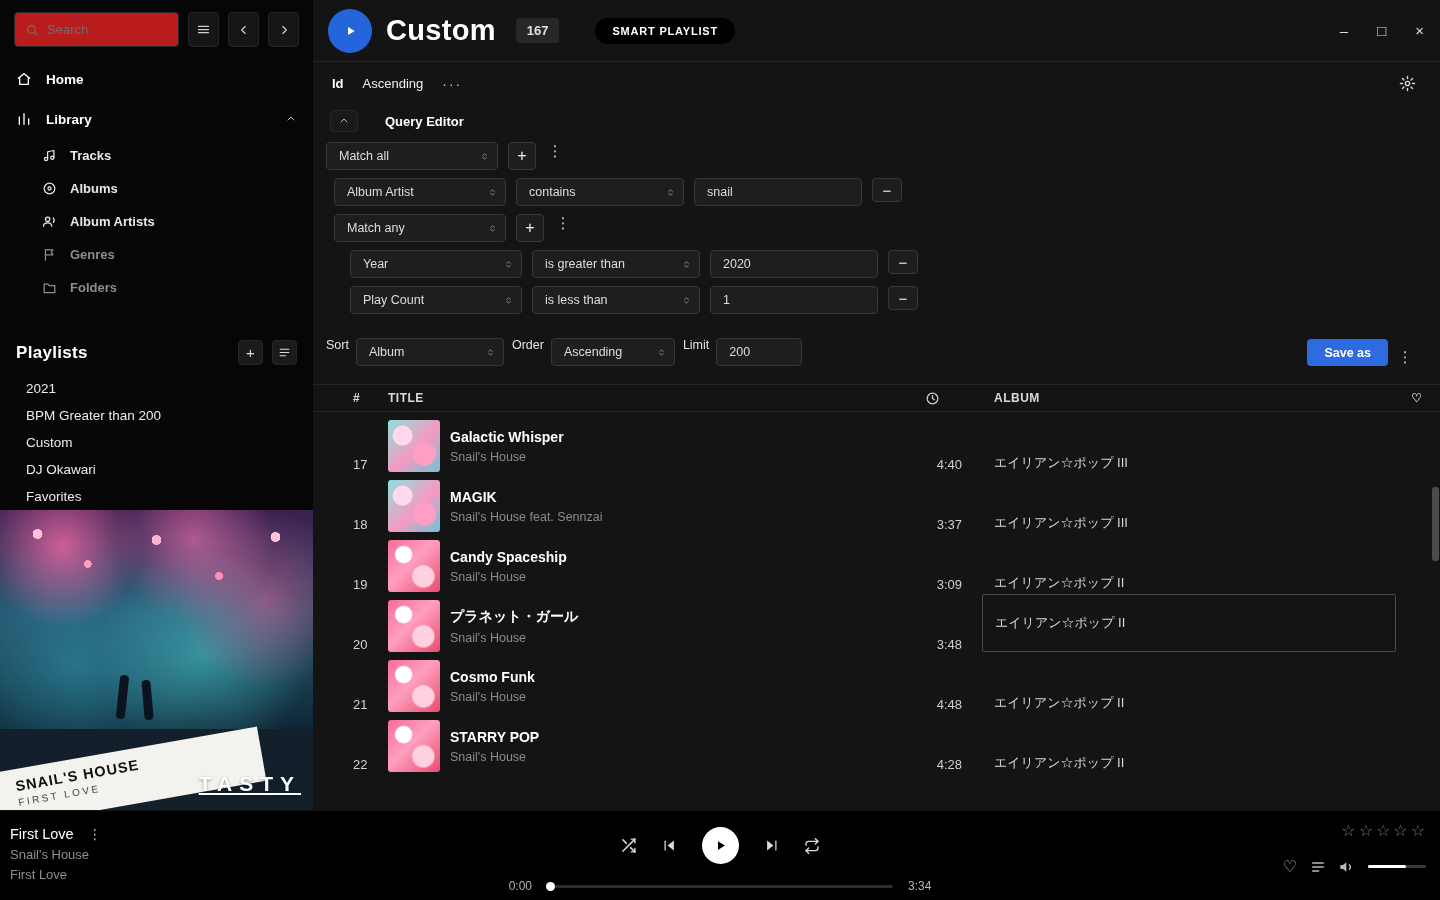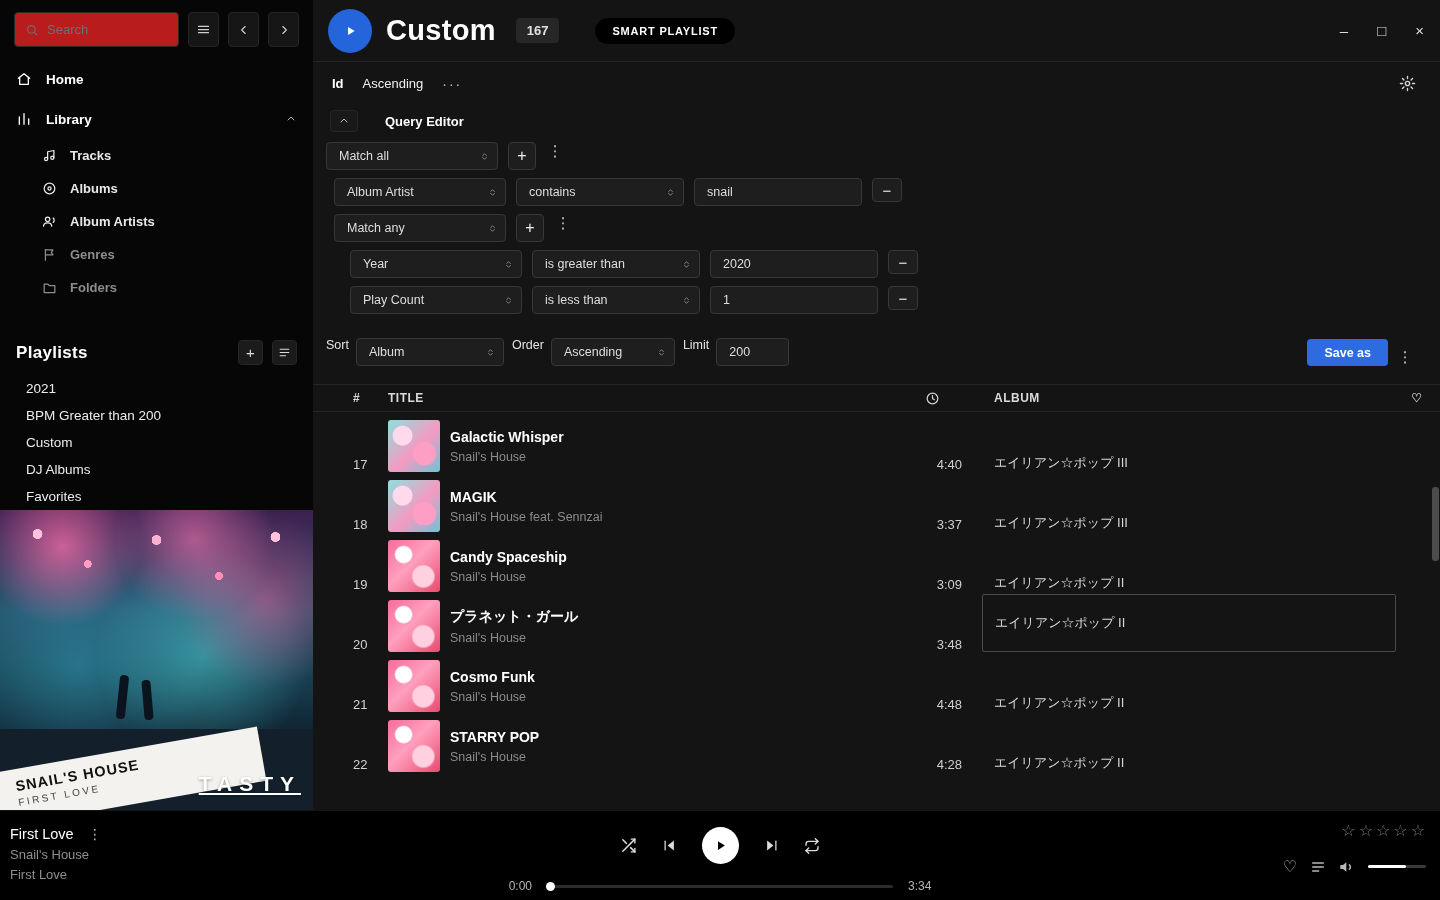"200" .w-limit { width: 73px -> 86px }
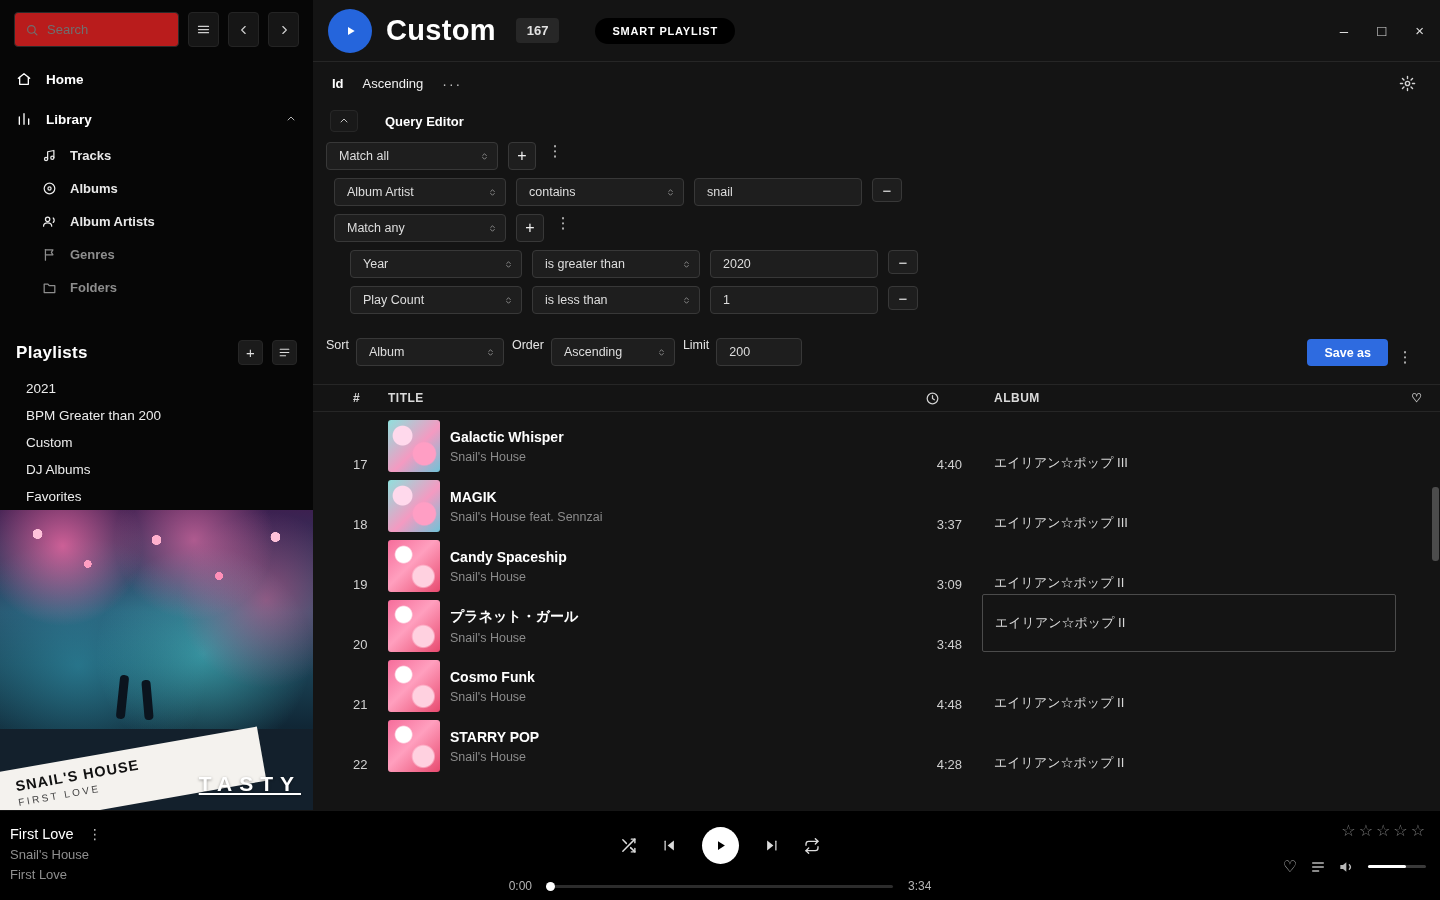"DJ Albums" div.pl-item { text: Albums -> Okawari }
